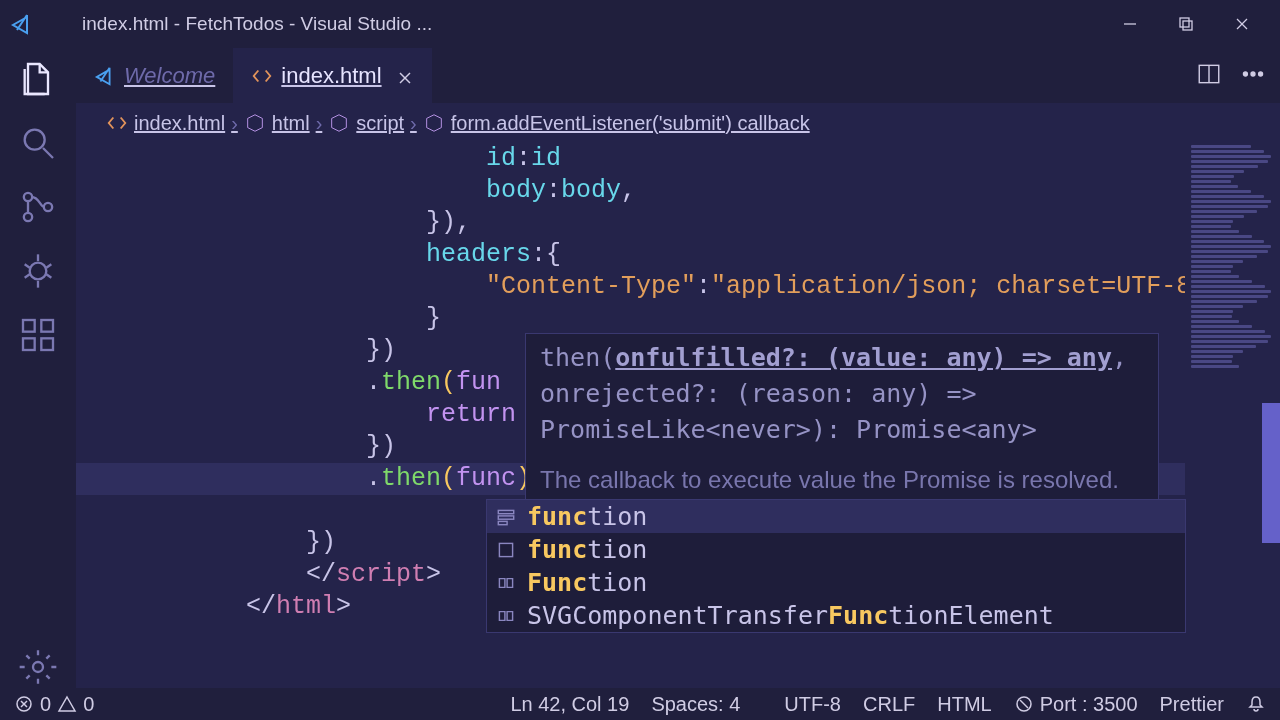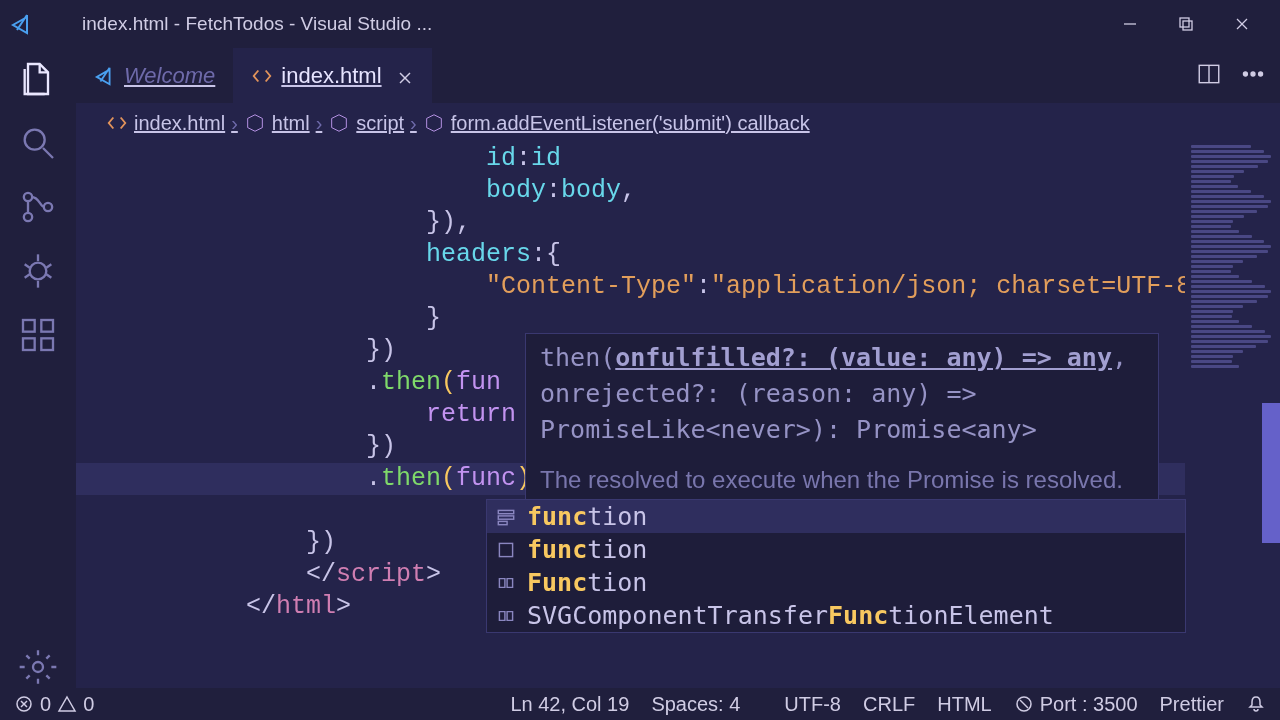"The resolved to execute when" div.sig-desc { text: resolved to execute when -> callback to execute value }
